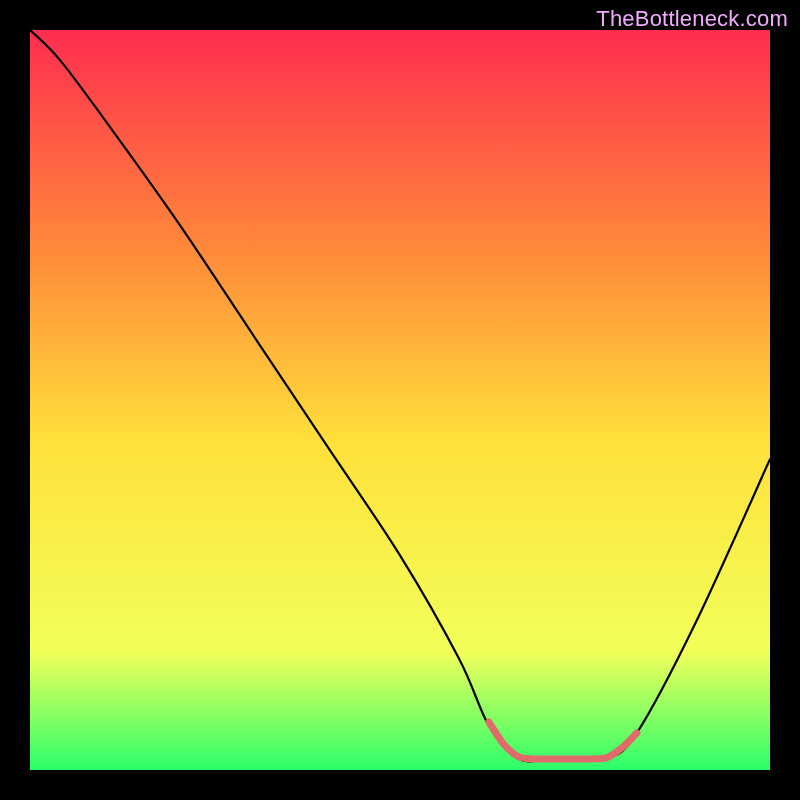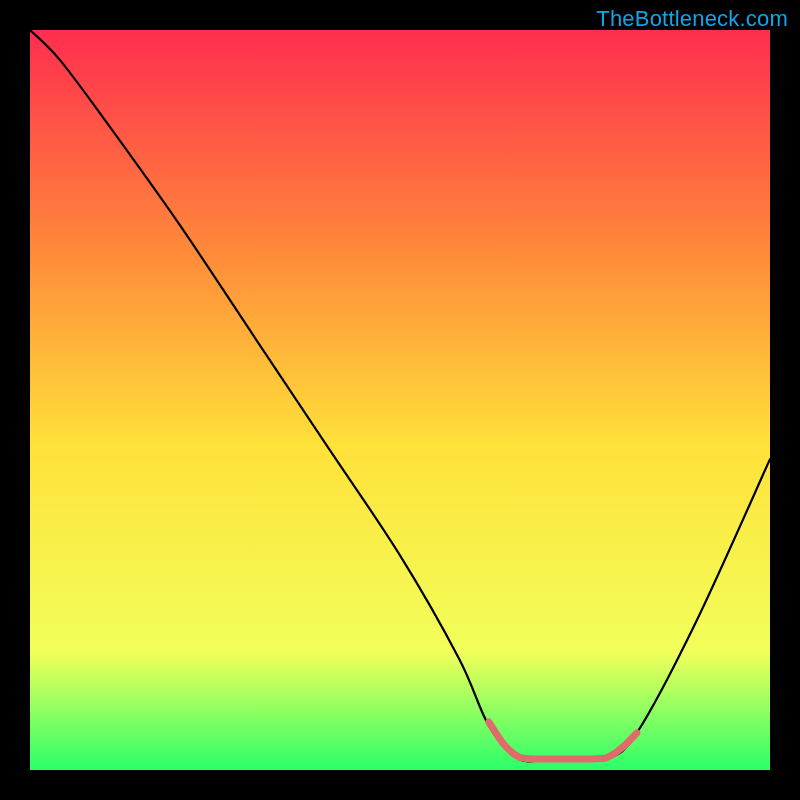"TheBottleneck.com" .watermark { color: #0ea5e9 -> #f0abfc }
